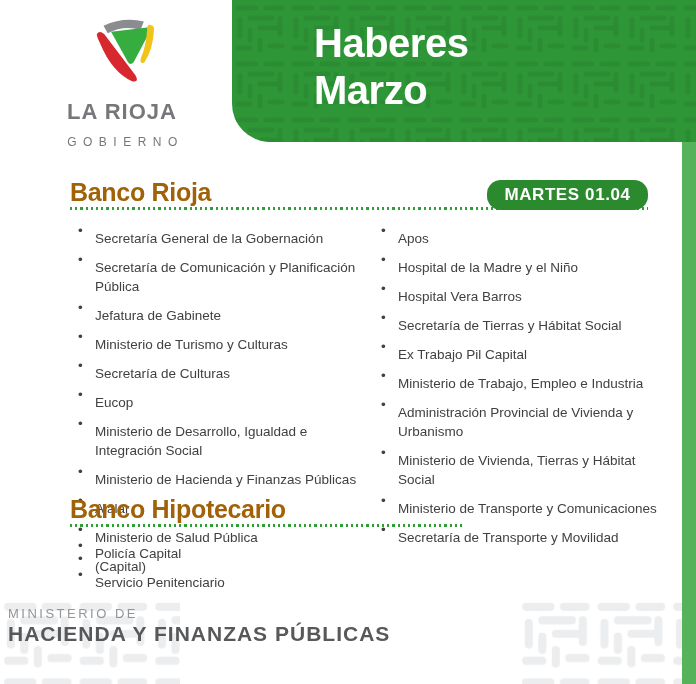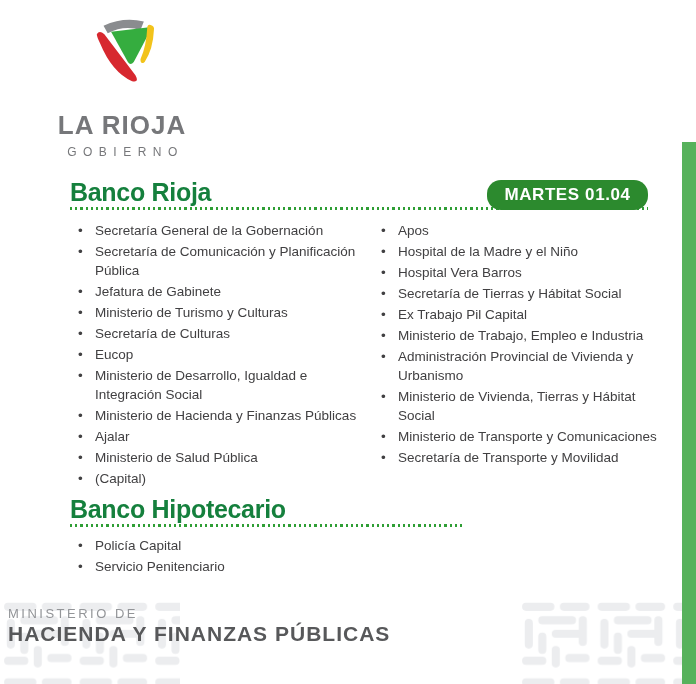"Haberes" div.header { html: none -> <div> <svg> <rect></rect> </svg> <div> <div>Haberes</div> <div>Marzo</div> </div> </div> }
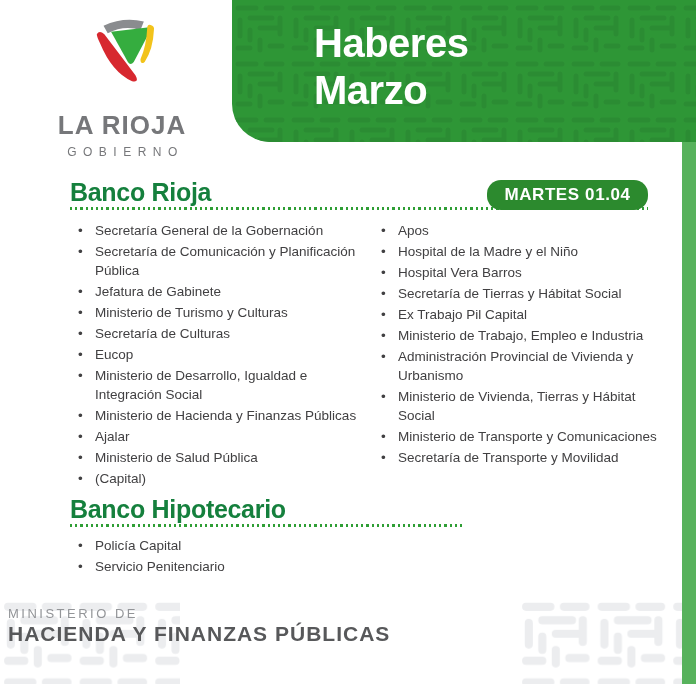"LA RIOJA" .brand-name { font-size: 26px -> 22px; margin-top: 12px -> 1px }
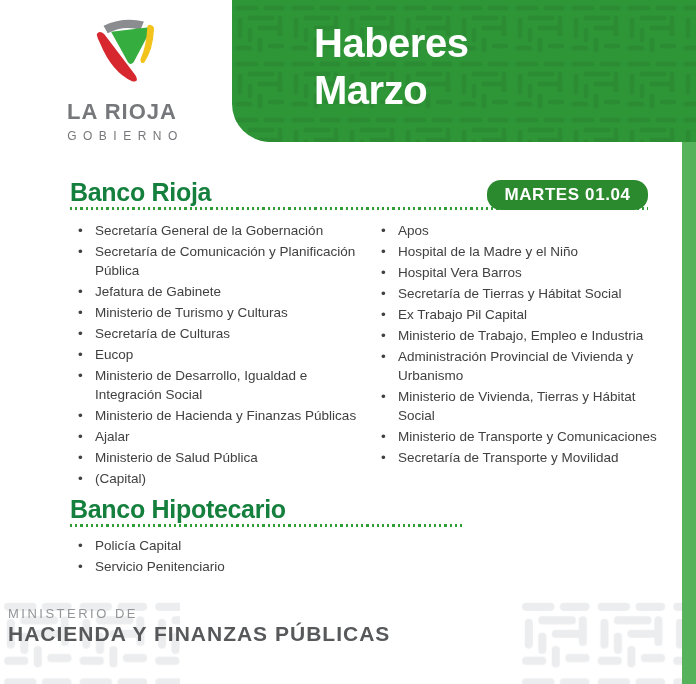"GOBIERNO" .brand-sub { margin-top: 4px -> 10px }
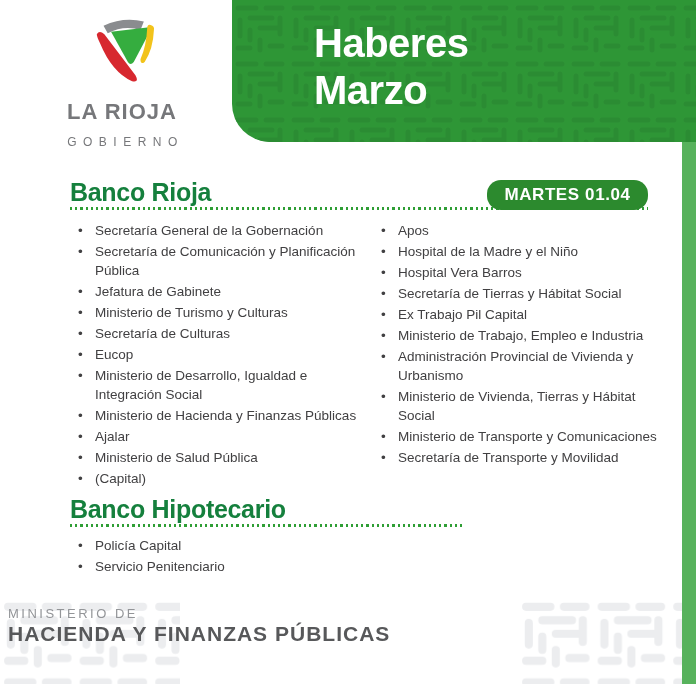"Banco Rioja" .sec-title { color: #15803d -> #a16207 }
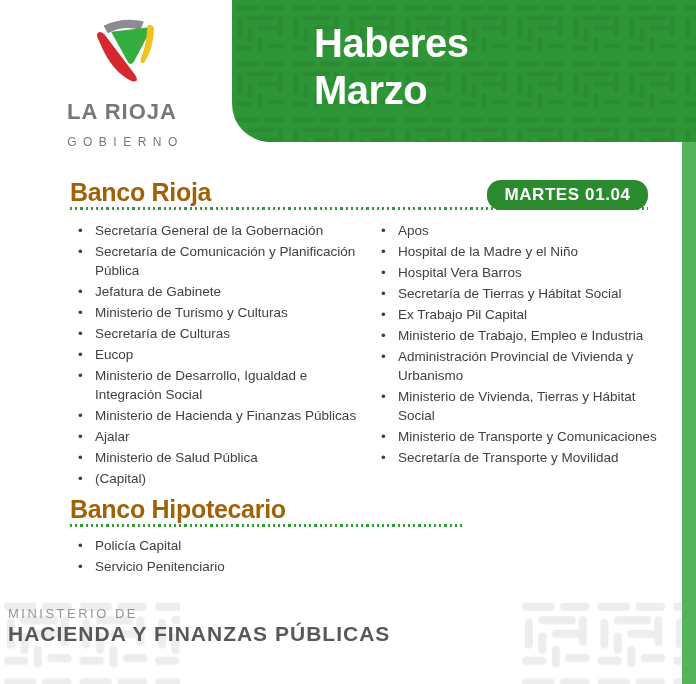"Secretaría General de la Gobernación" .txt { margin-top: none -> 8px }
